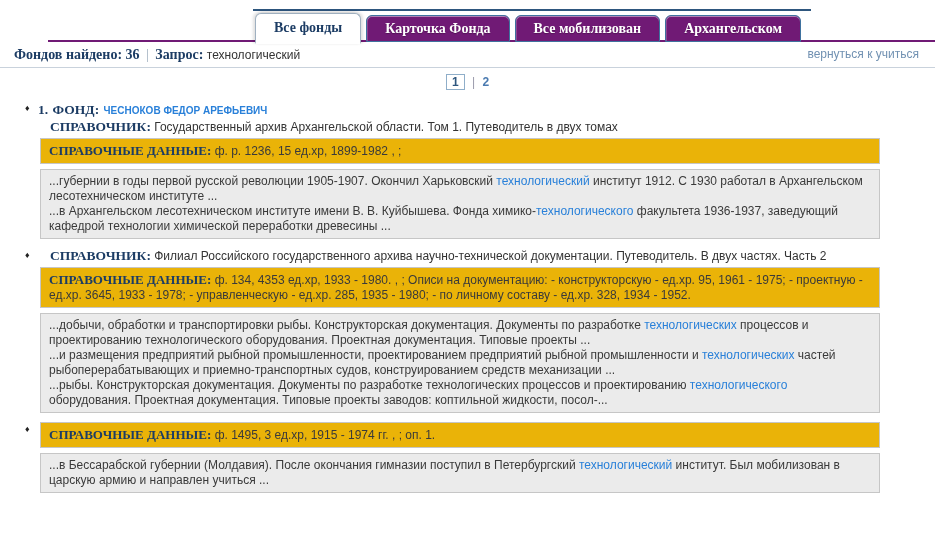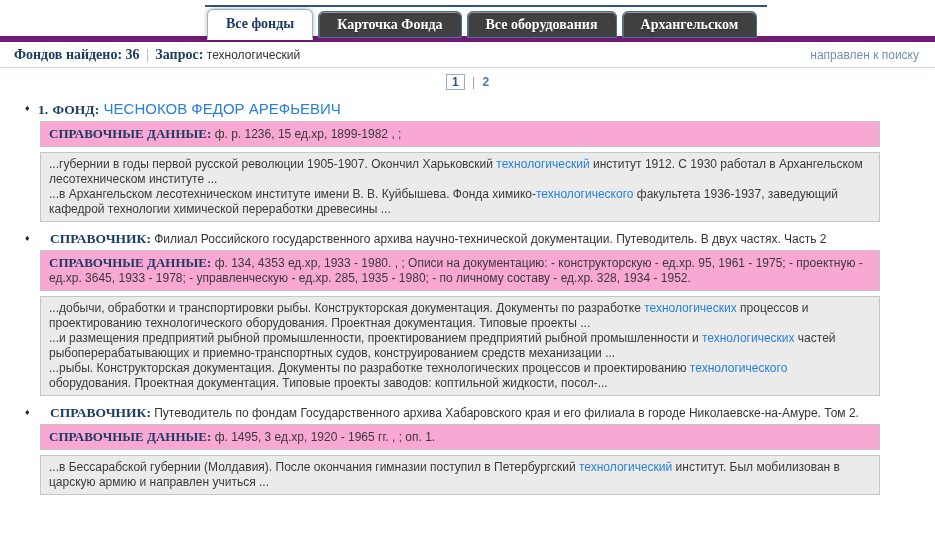"Все фонды" .tabbar { border-bottom: 6px solid #701a75 -> 2px solid #701a75; margin-left: none -> 48px }
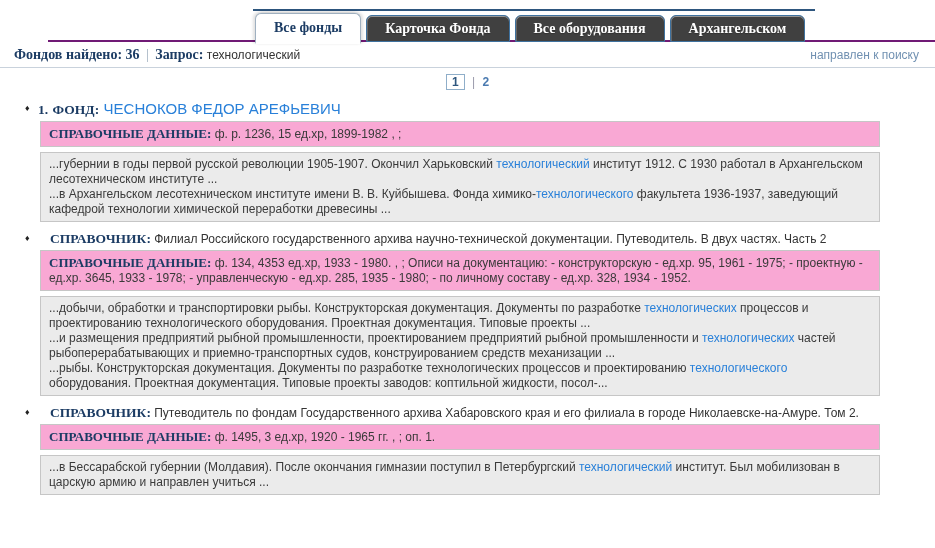"Карточка Фонда" .tab.inactive { background: #404040 -> #701a75 }
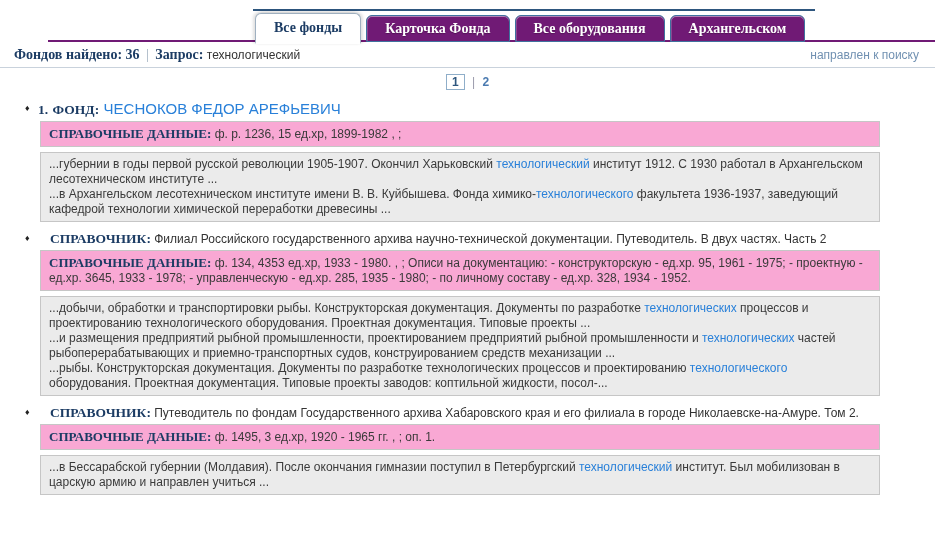"Все оборудования" div.tab { text: оборудования -> мобилизован }
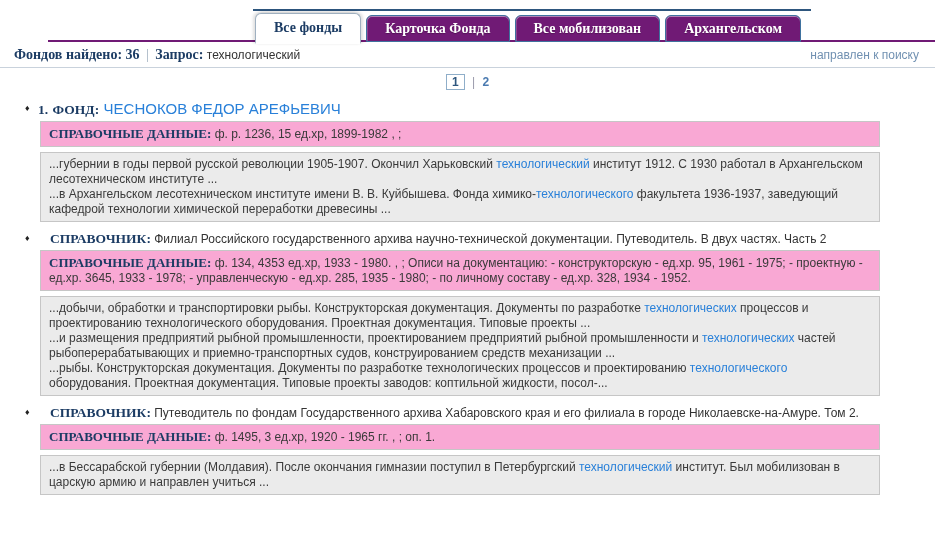"Фондов найдено: 36 | Запрос:" .subhead { align-items: center -> flex-start }
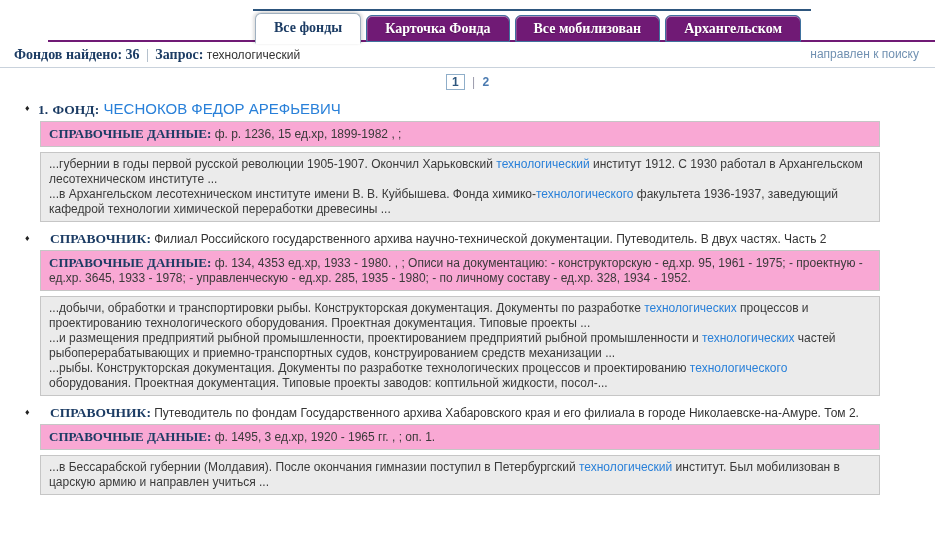"направлен к поиску" a.back { text: направлен к поиску -> вернуться к учиться }
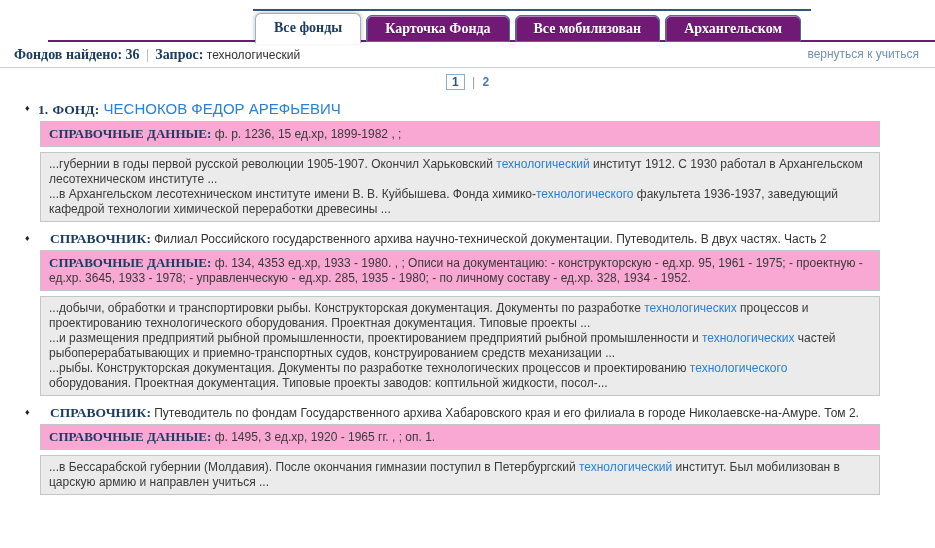"ЧЕСНОКОВ ФЕДОР АРЕФЬЕВИЧ" .r-link { font-size: 15px -> 10px; font-weight: normal -> bold }
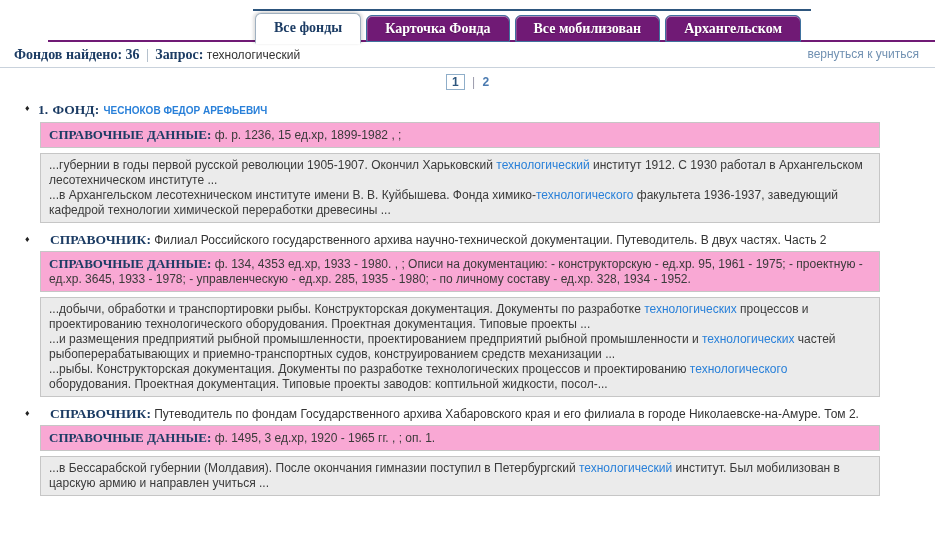"СПРАВОЧНИК: Государственный архив" div.r-handbook { html: none -> <div> <span>СПРАВОЧНИК:</span> <span> Государственный архив Архангельской области. Том 1. Путеводитель в двух томах</span> </div> }
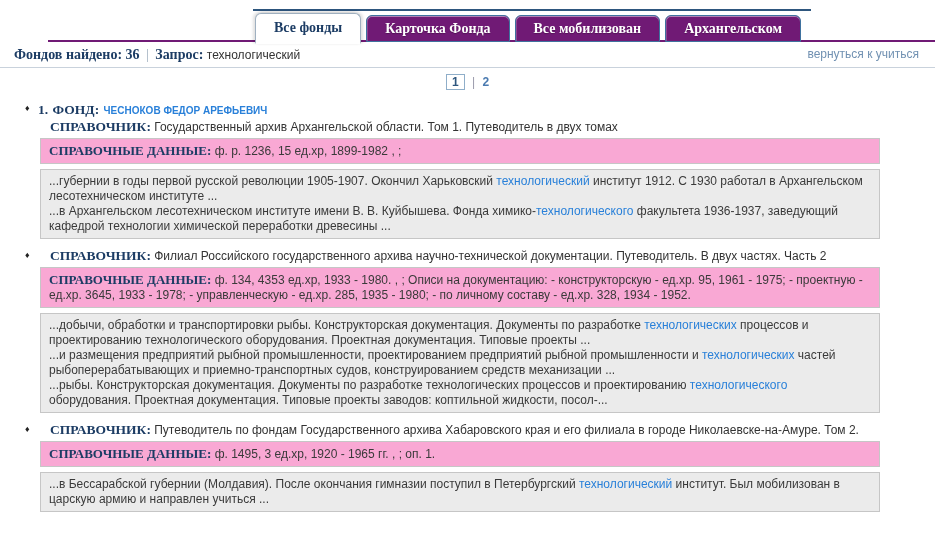"СПРАВОЧНЫЕ ДАННЫЕ: ф. р. 1236," .box.white { background: #f9a8d4 -> #eab308 }
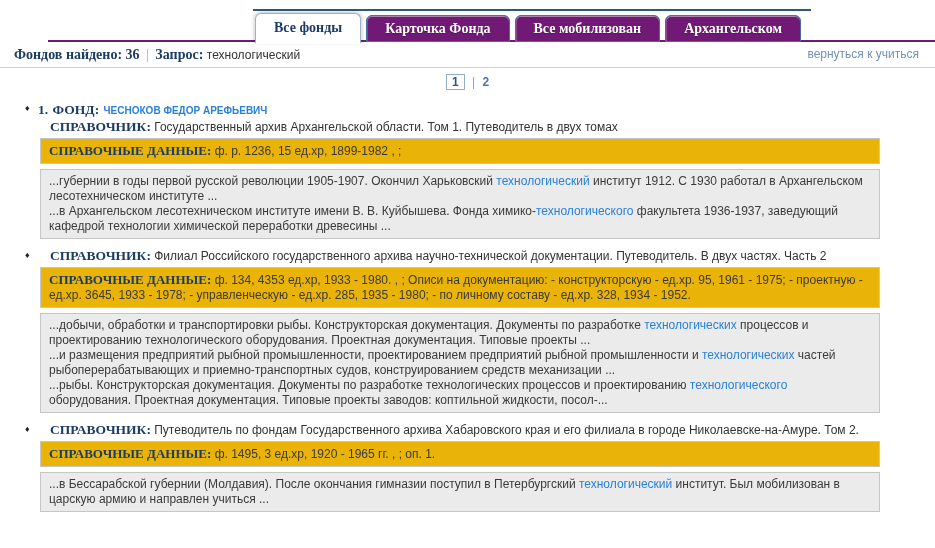"СПРАВОЧНИК: Путеводитель по фондам" div.r-handbook { html: <div> <span>СПРАВОЧНИК:</span> <span> Путеводитель по фондам Государственного архива Хабаровского края и его филиала в городе Николаевске-на-Амуре. Том 2.</span> </div> -> none }
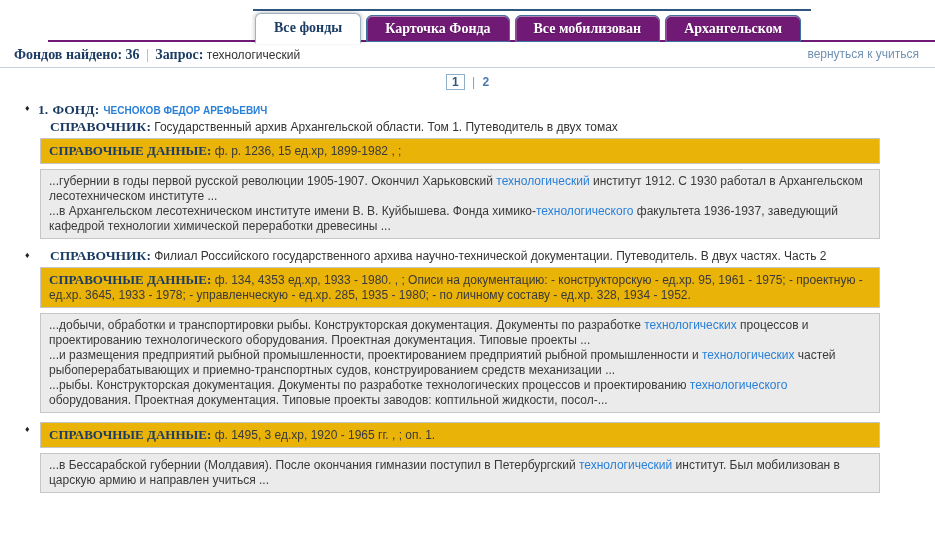"ф. 1495, 3 ед.хр, 1920" span { text: 1920 - 1965 -> 1915 - 1974 }
